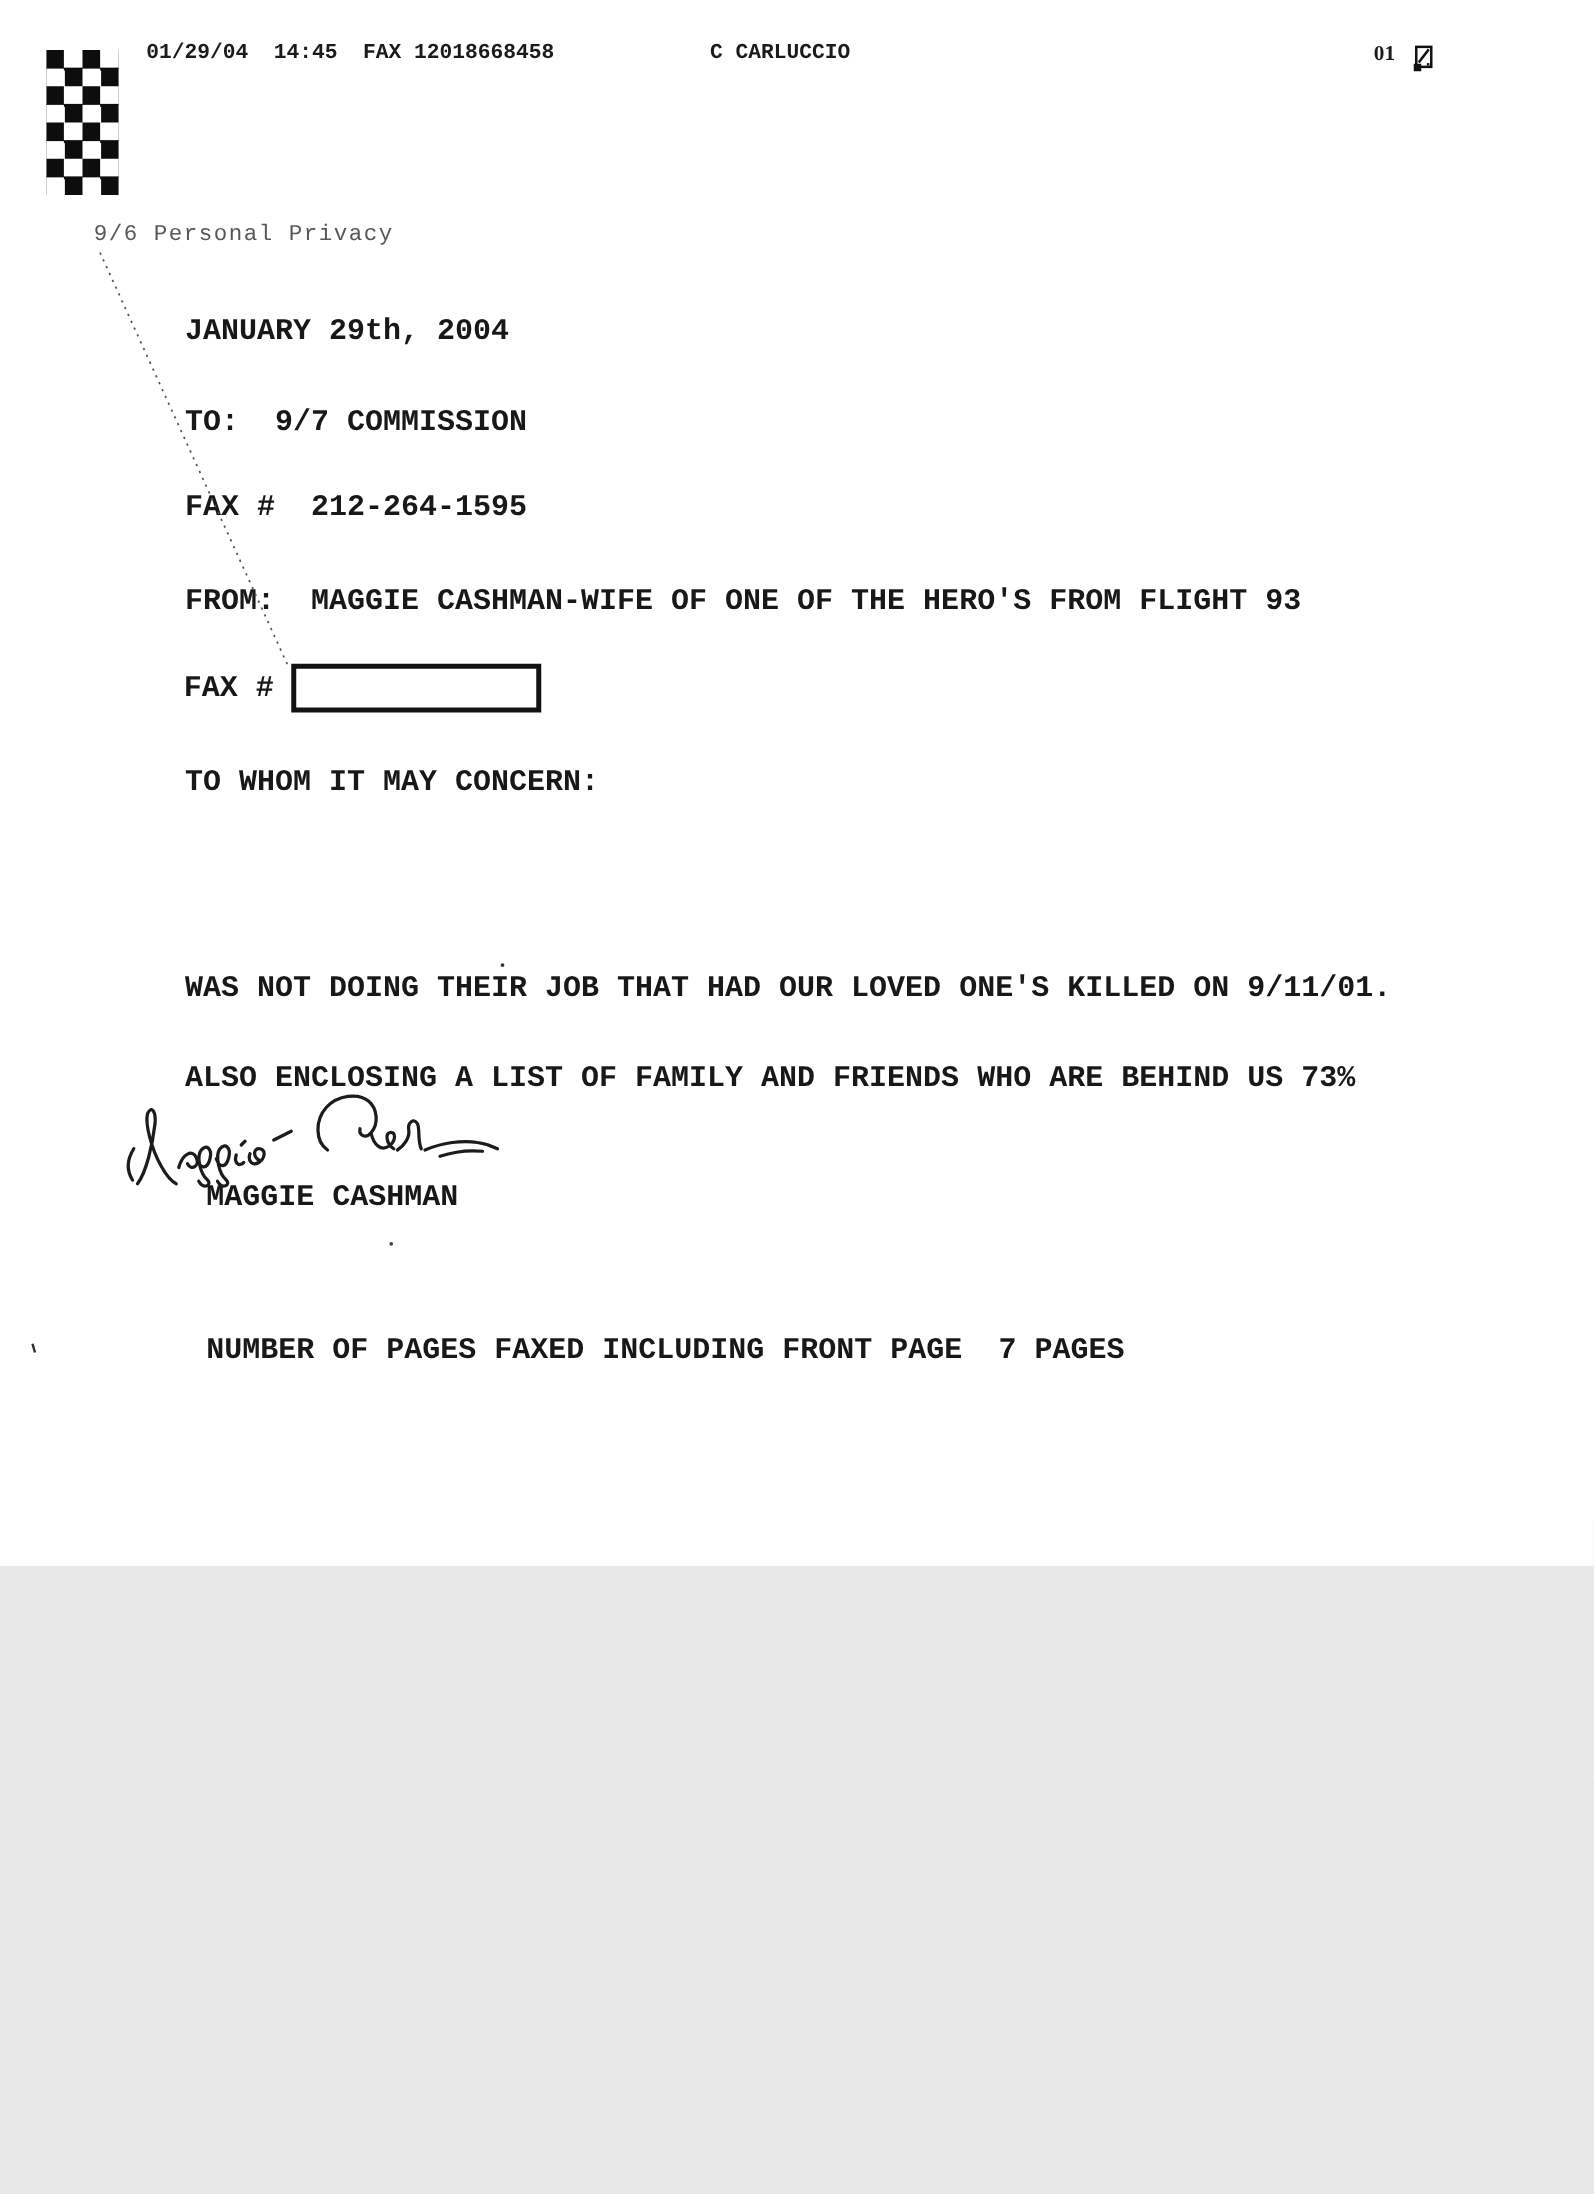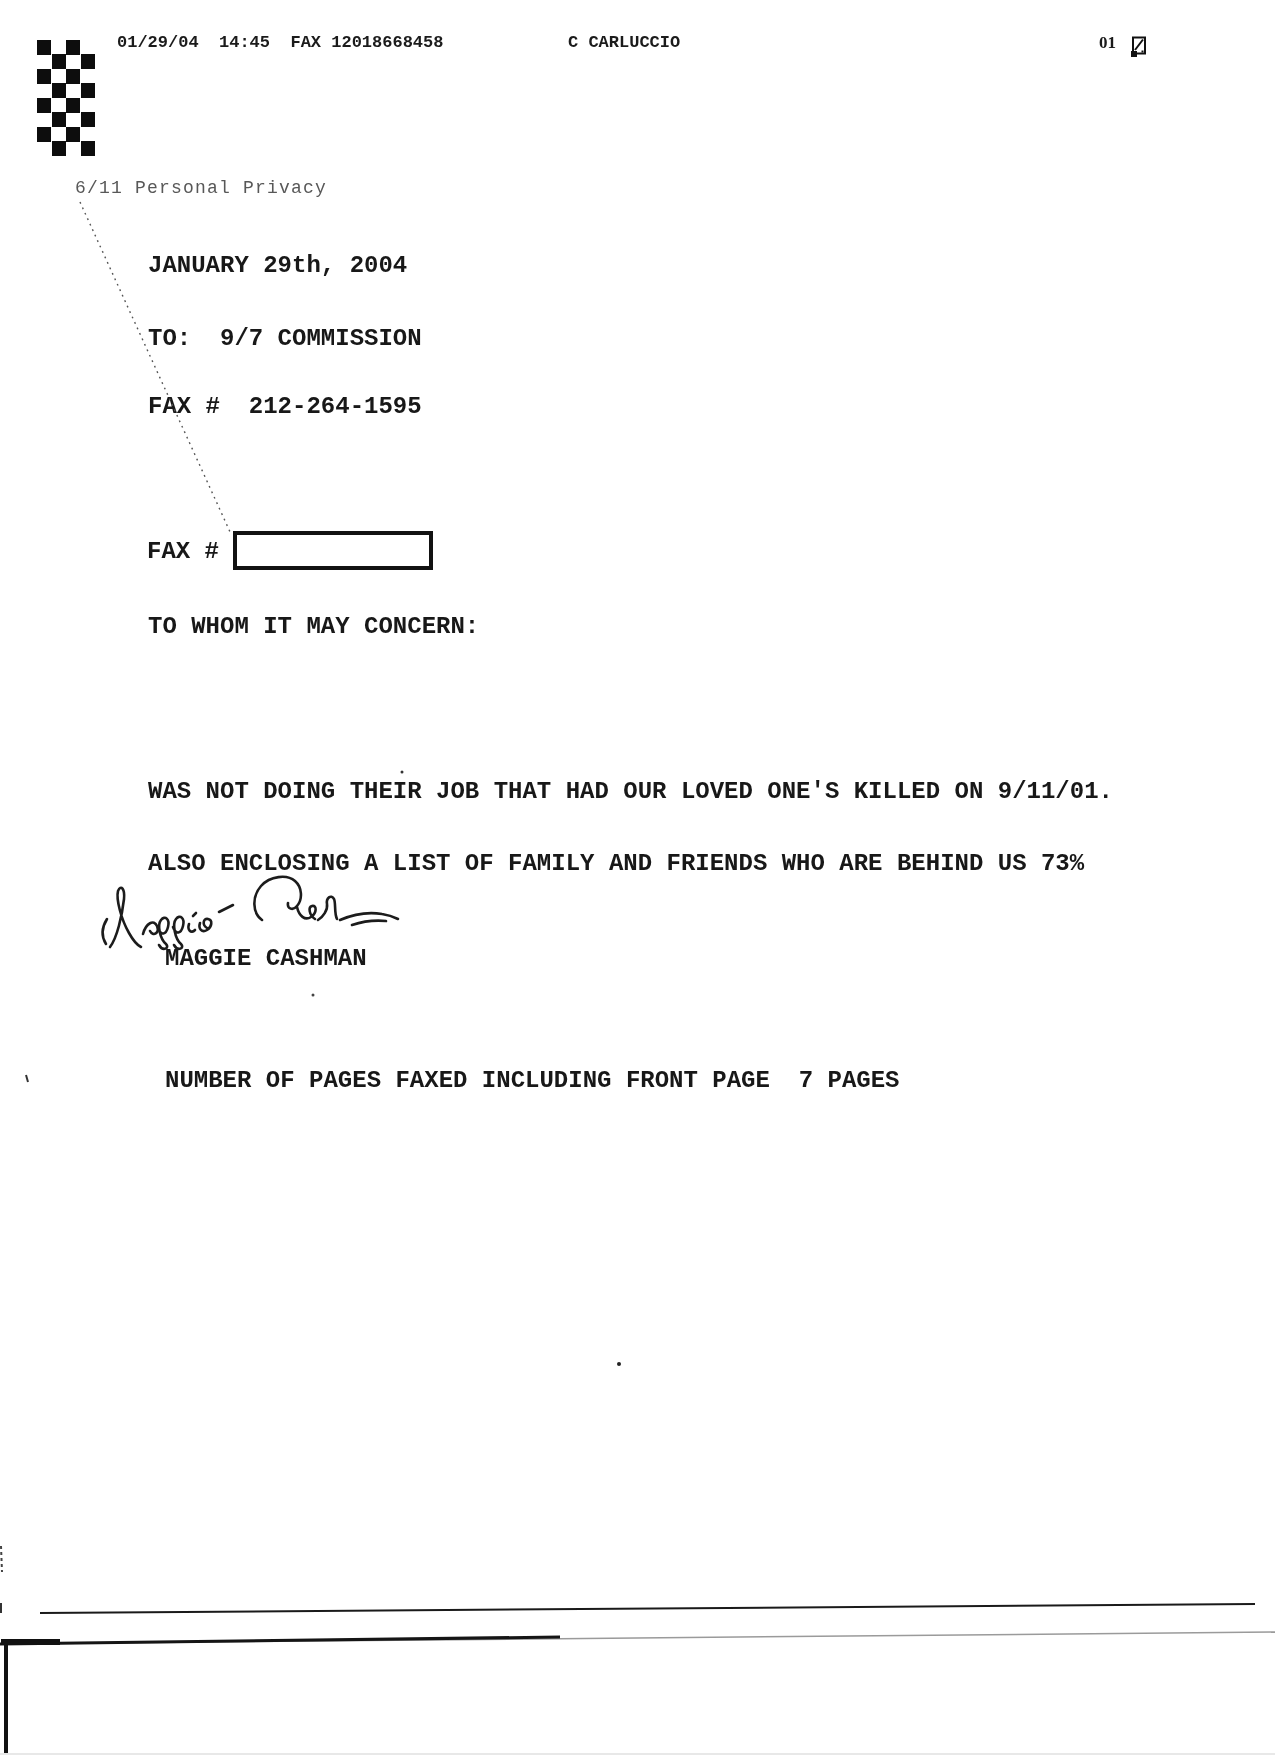"01/29/04 14:45 FAX 12018668458" #page { height: 1753px -> 1253px }
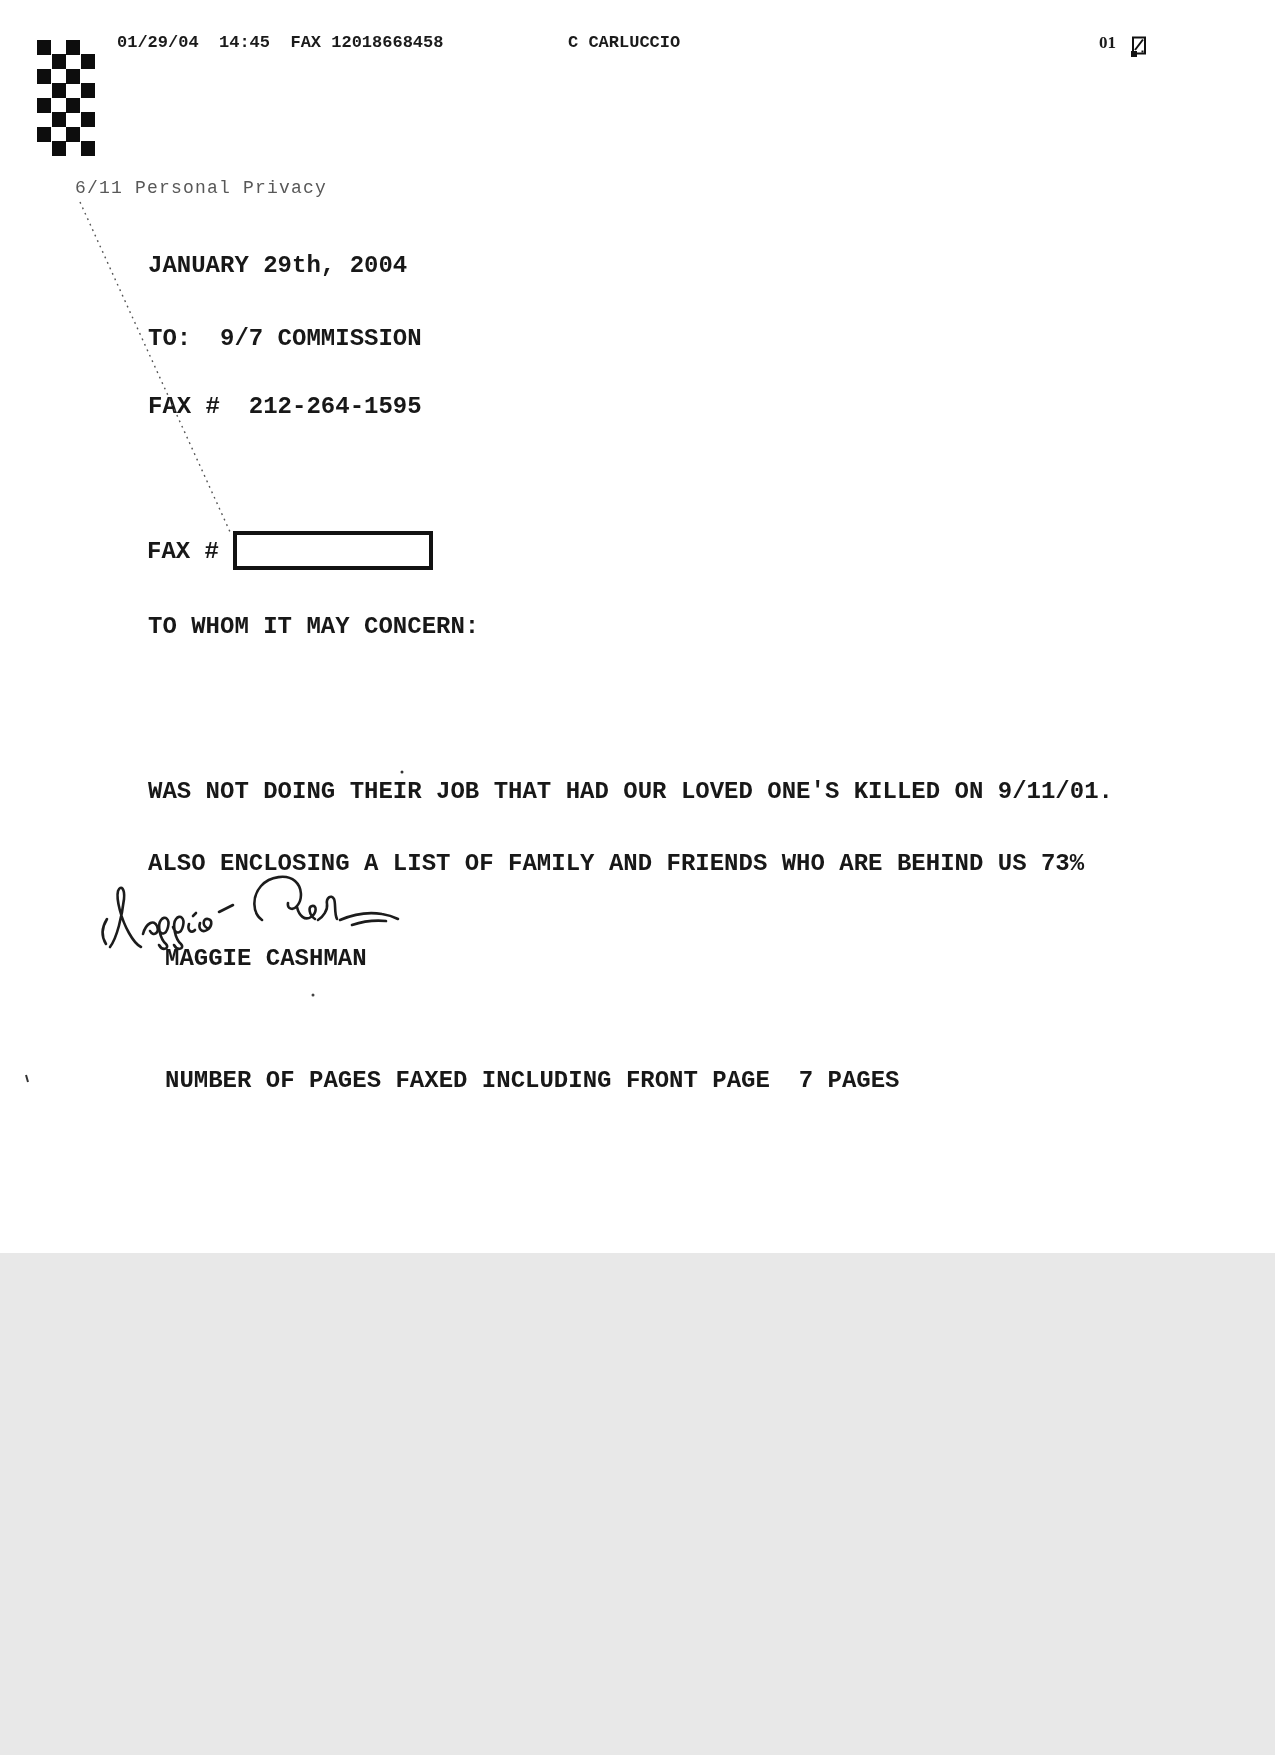"6/11 Personal Privacy" div.privacy { text: 6/11 -> 9/6 }
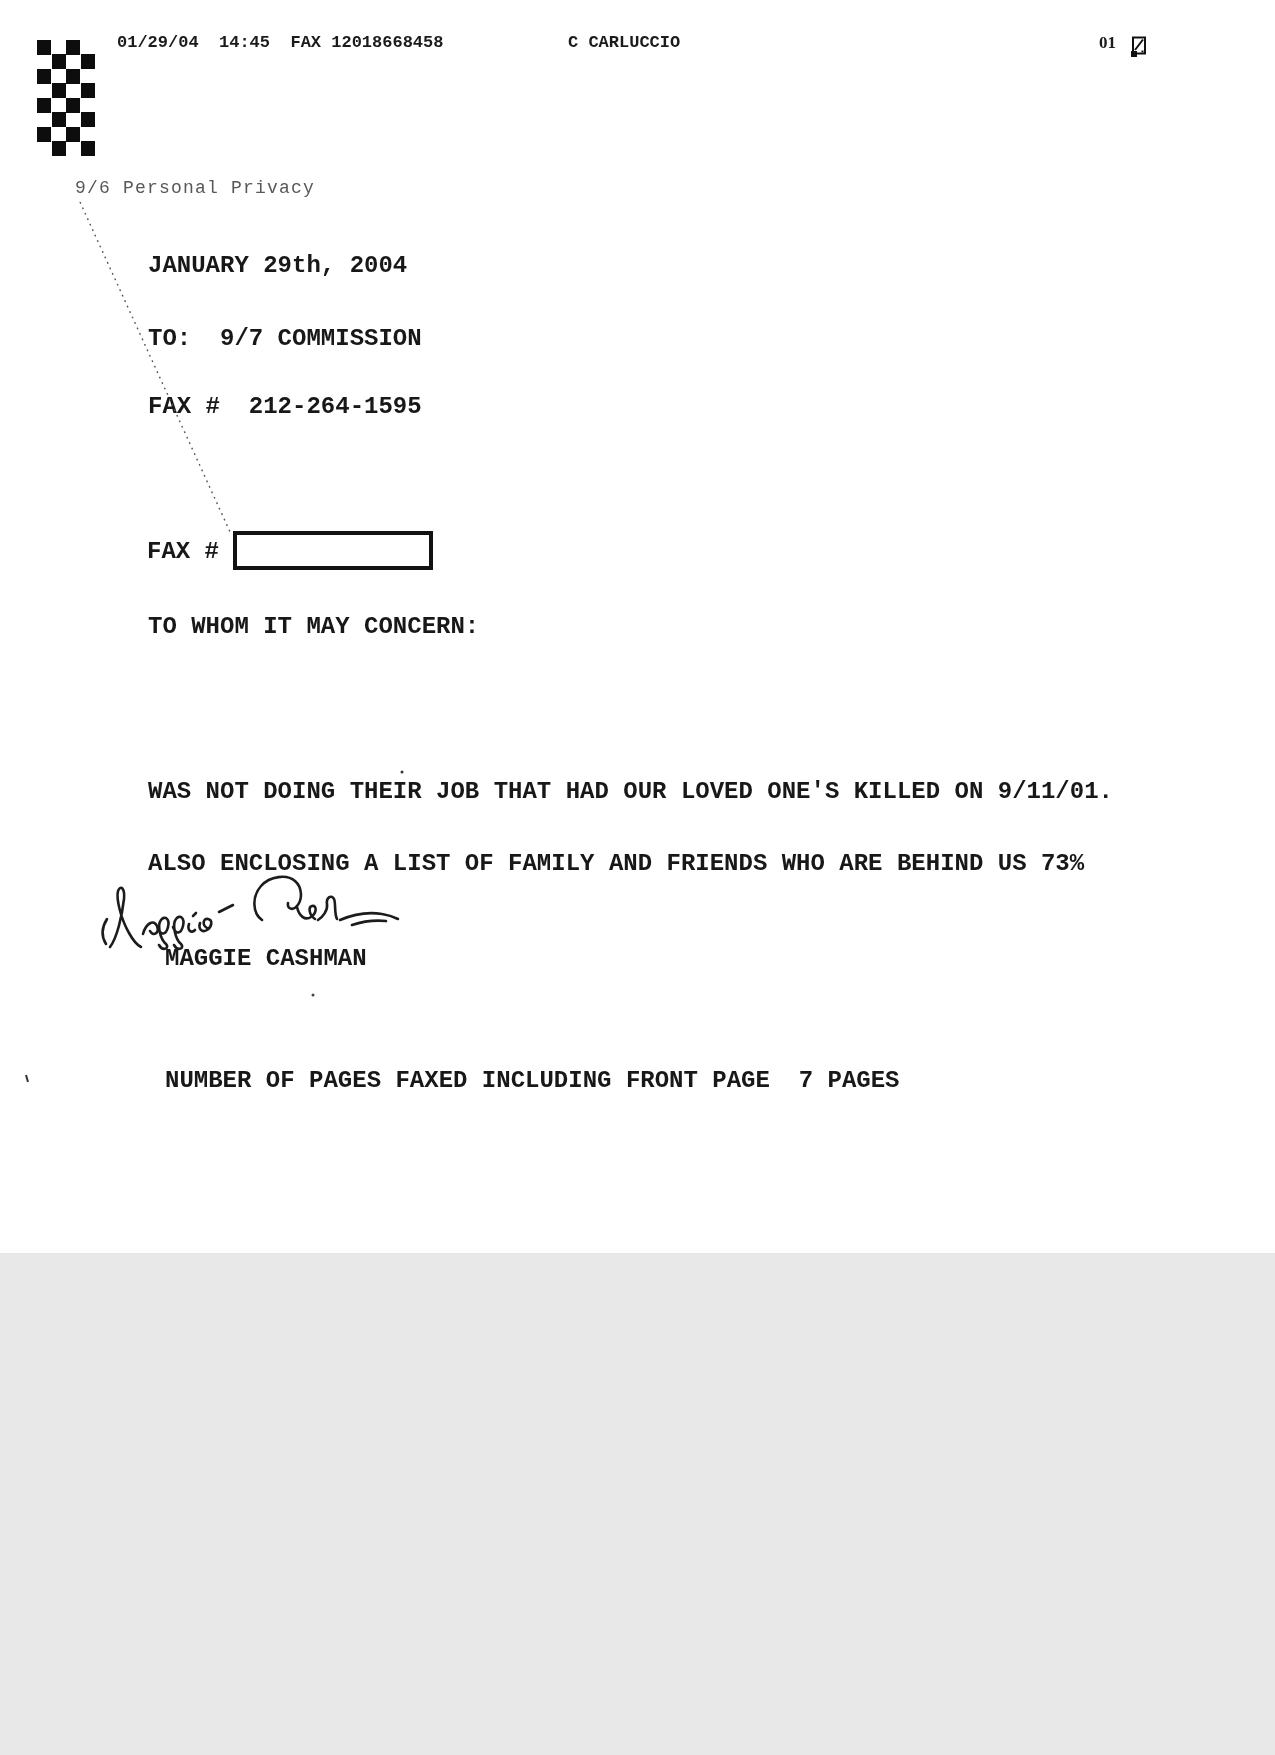"FROM: MAGGIE CASHMAN-WIFE OF ONE" div.tline { html: none -> <div>FROM: MAGGIE CASHMAN-WIFE OF ONE OF THE HERO'S FROM FLIGHT 93</div> }
